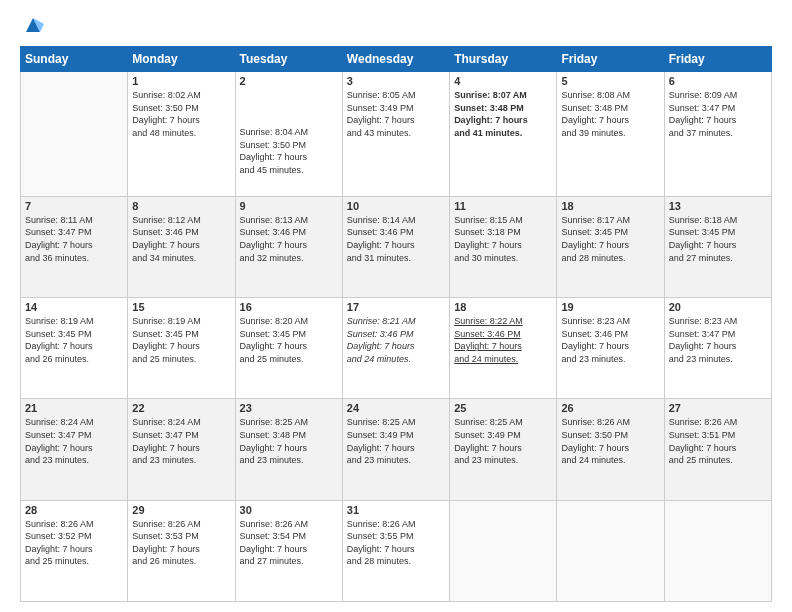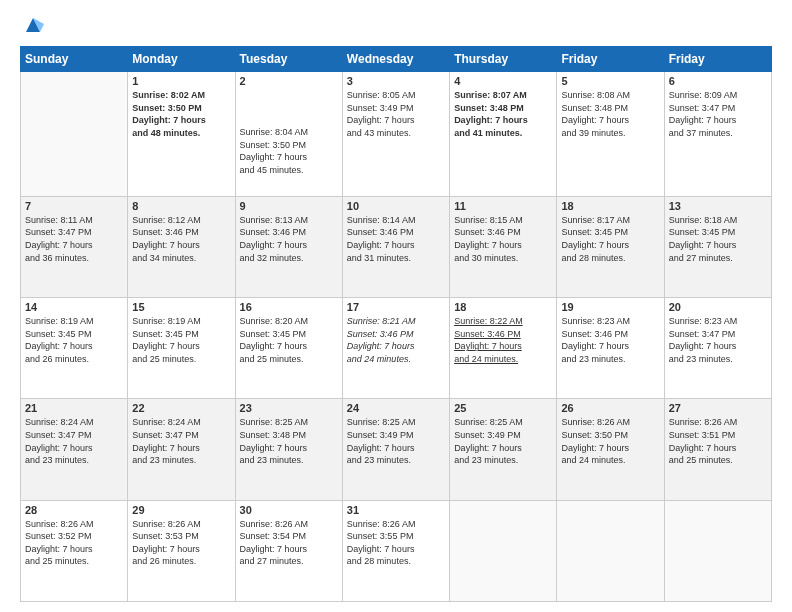"Sunrise: 8:02 AM" div.cell-info { font-weight: bold -> none }
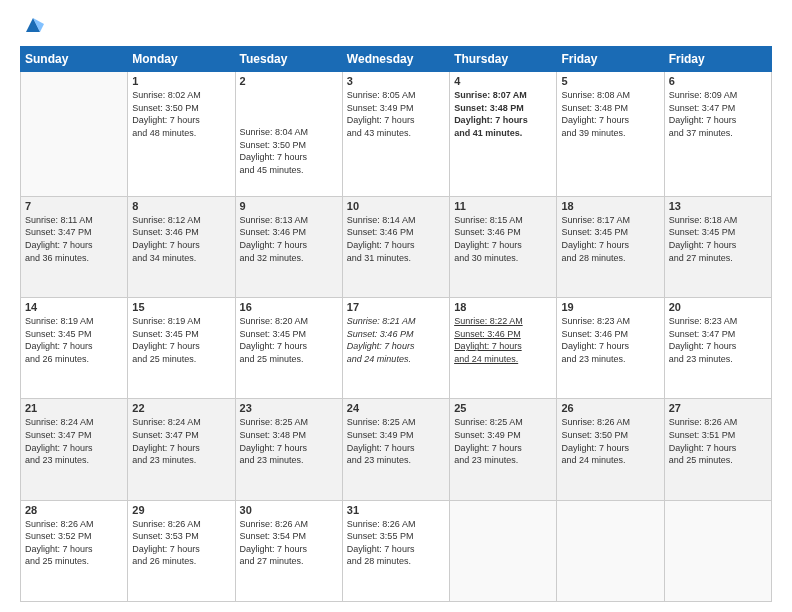"Sunrise: 8:15 AM" div.cell-info { text: 3:46 -> 3:18 }
